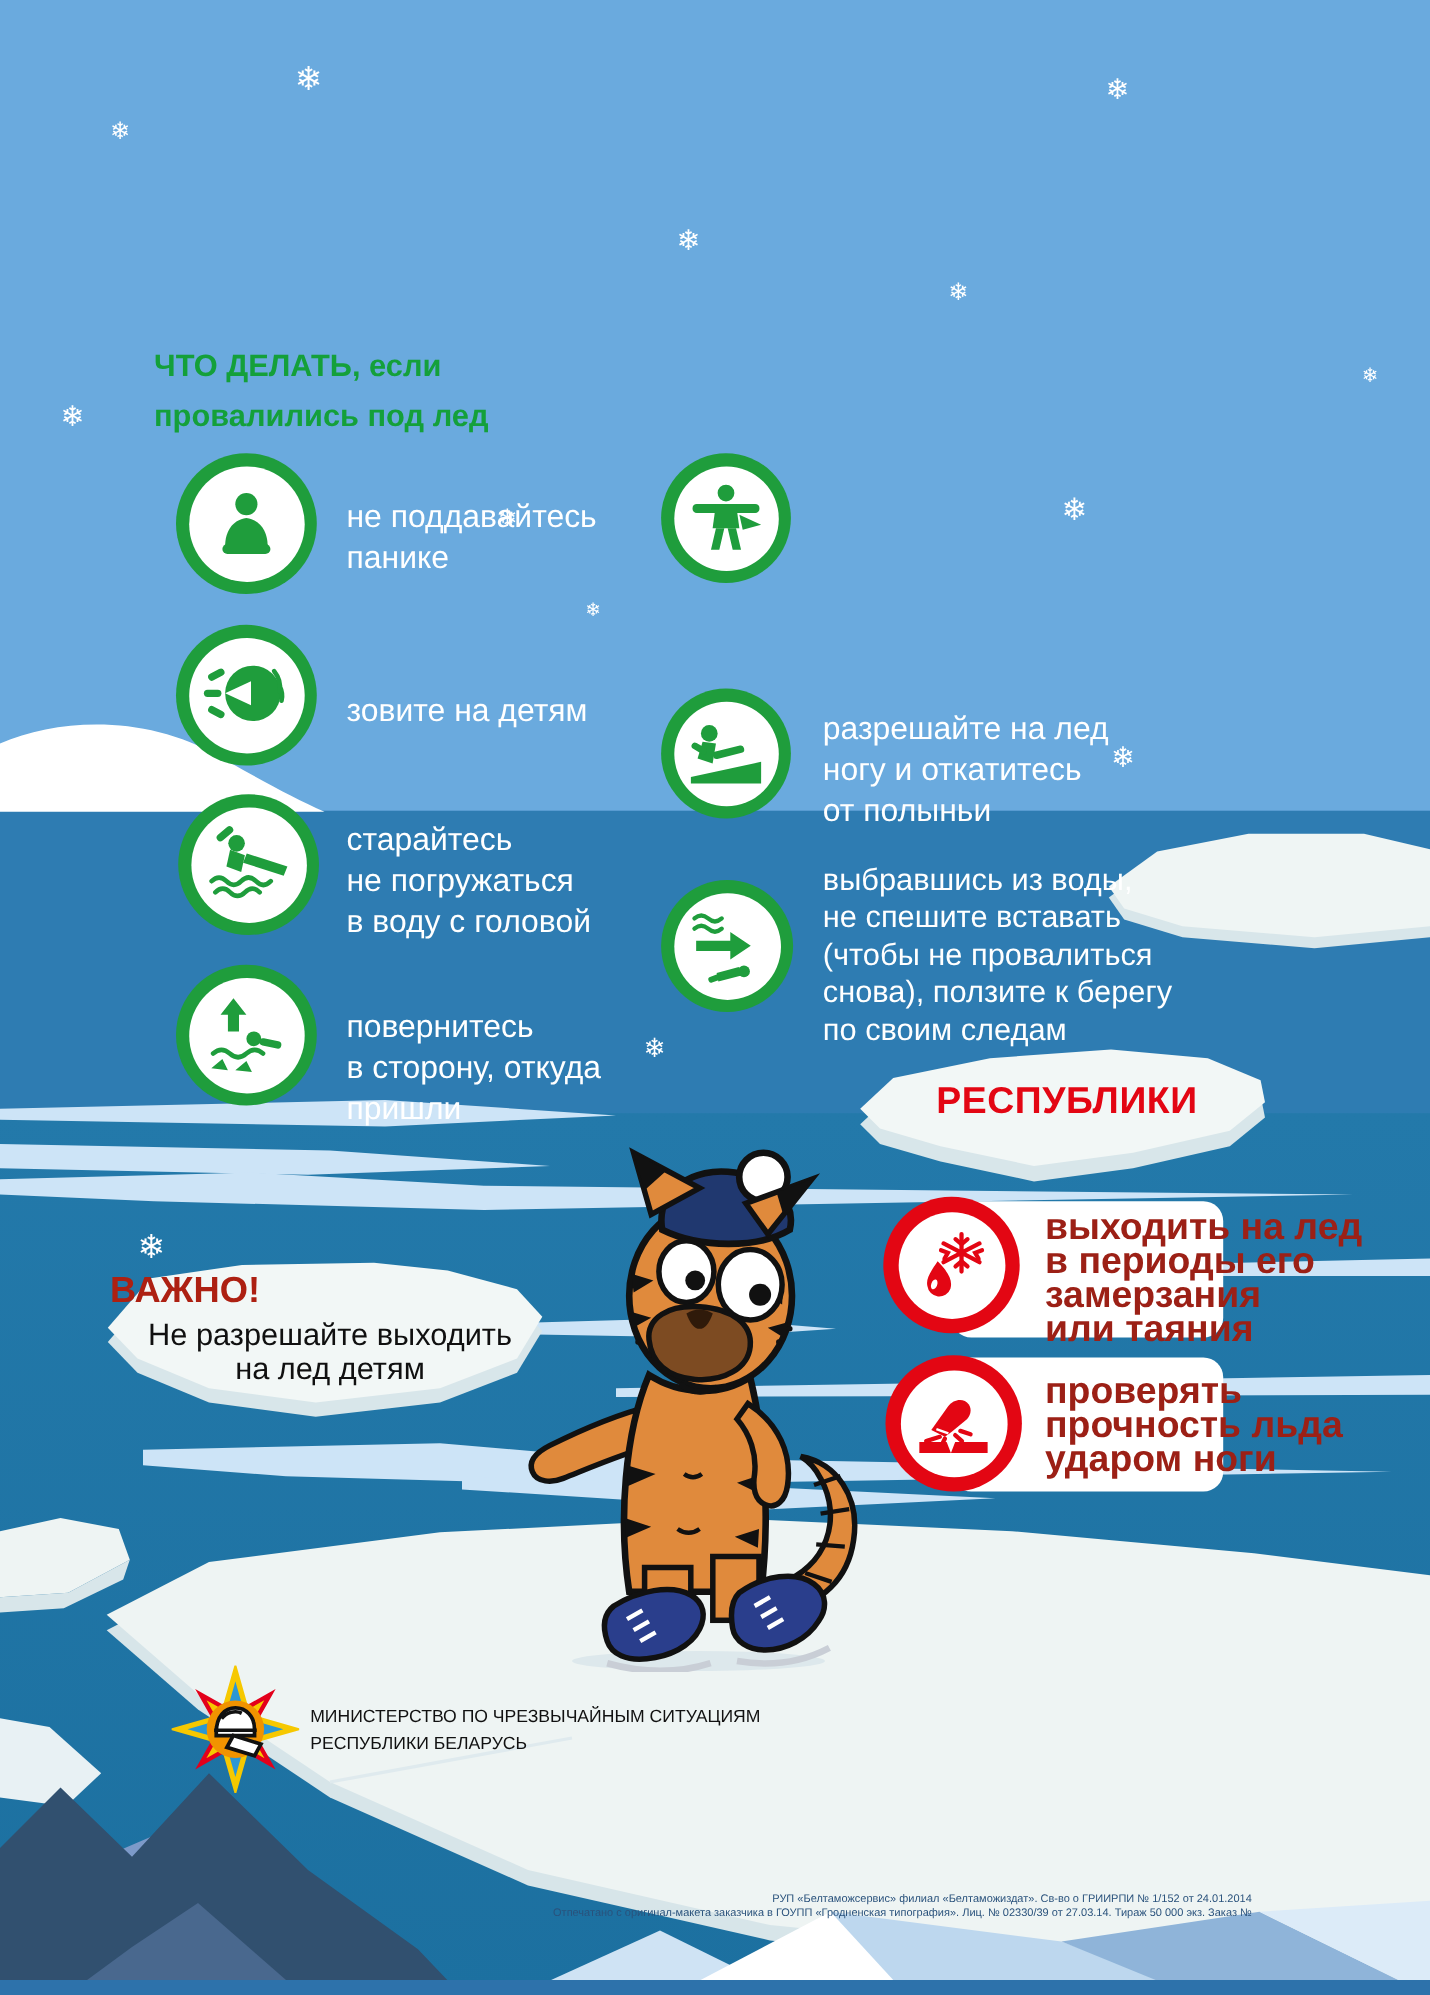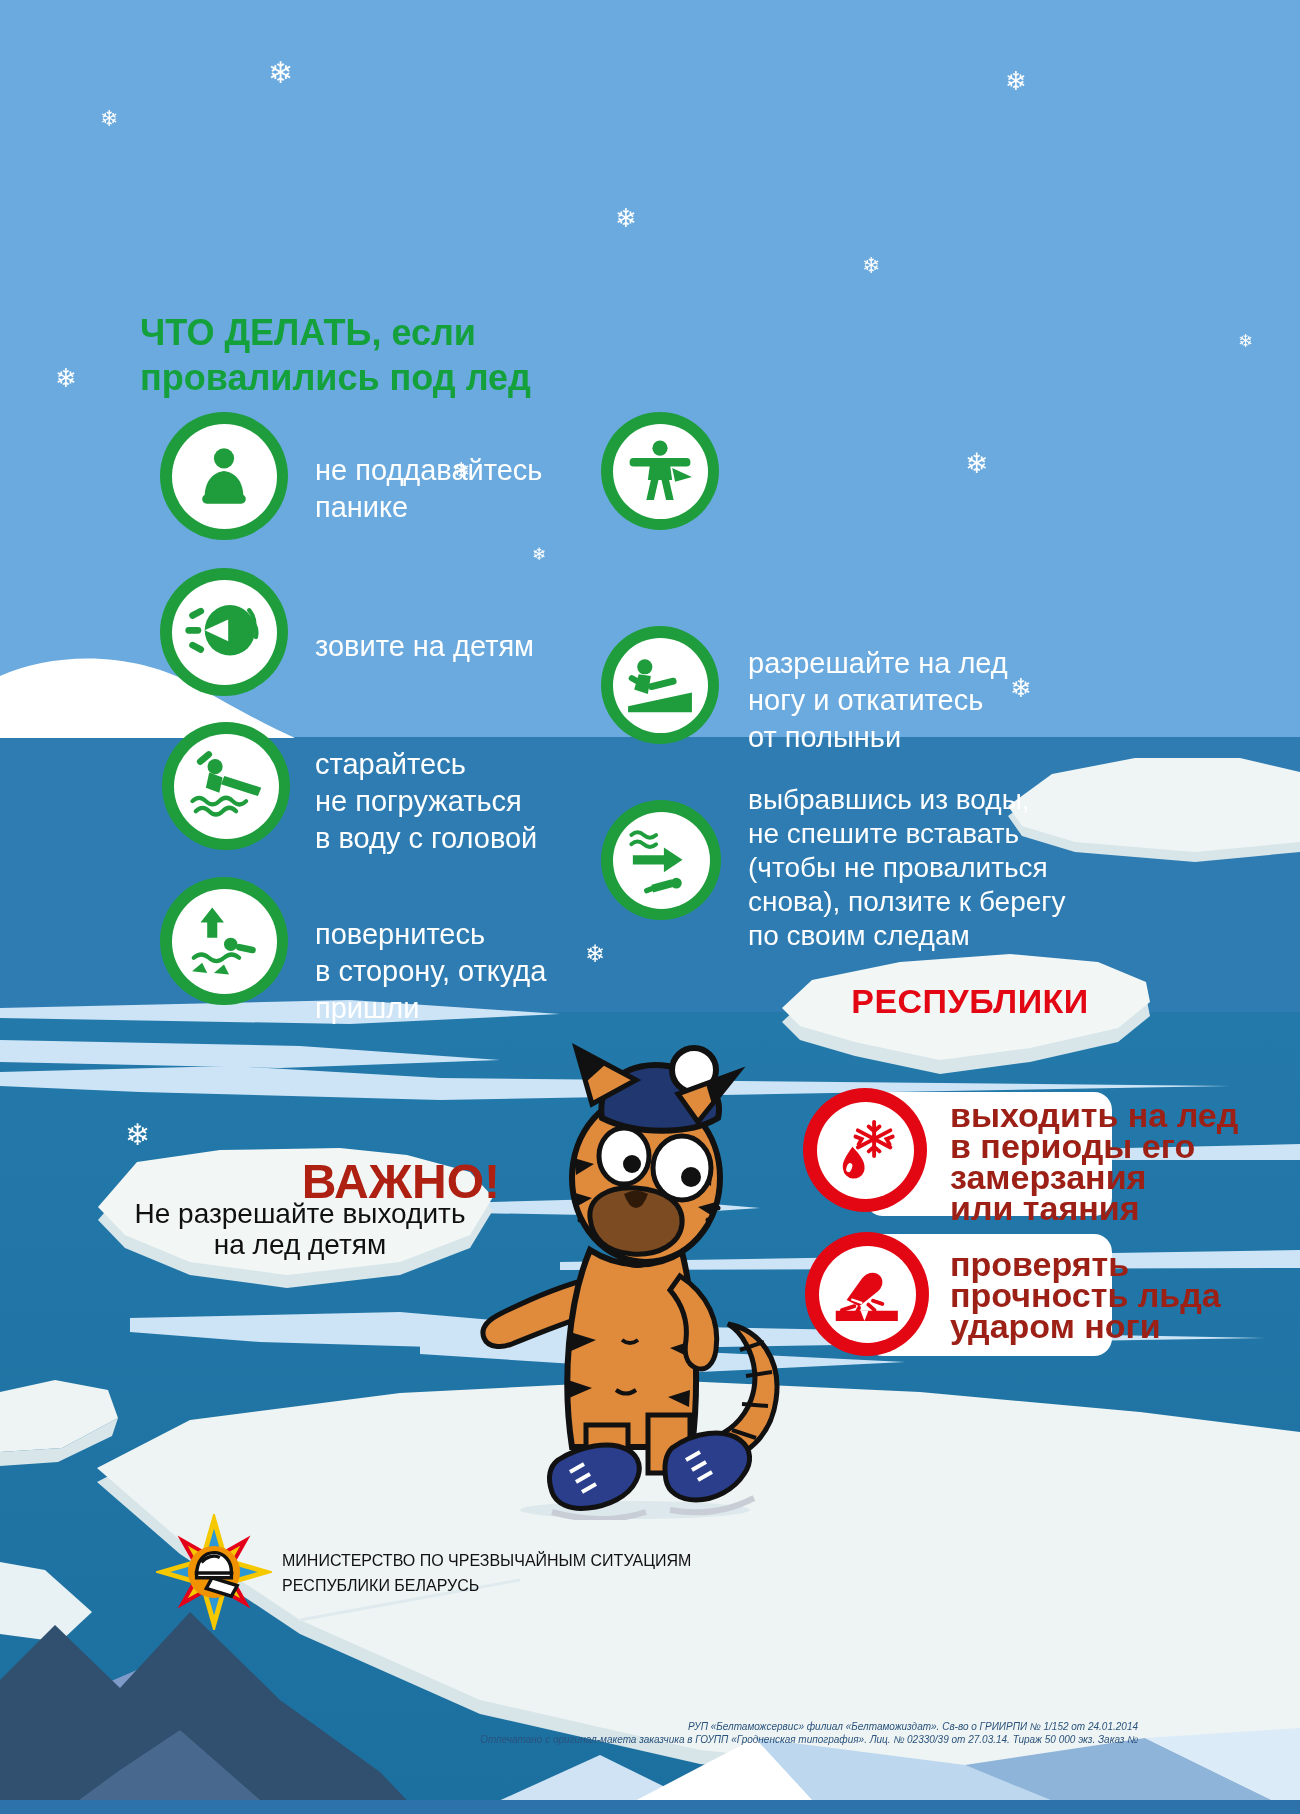"ЧТО ДЕЛАТЬ, если" .green-heading { font-size: 36px -> 28px }
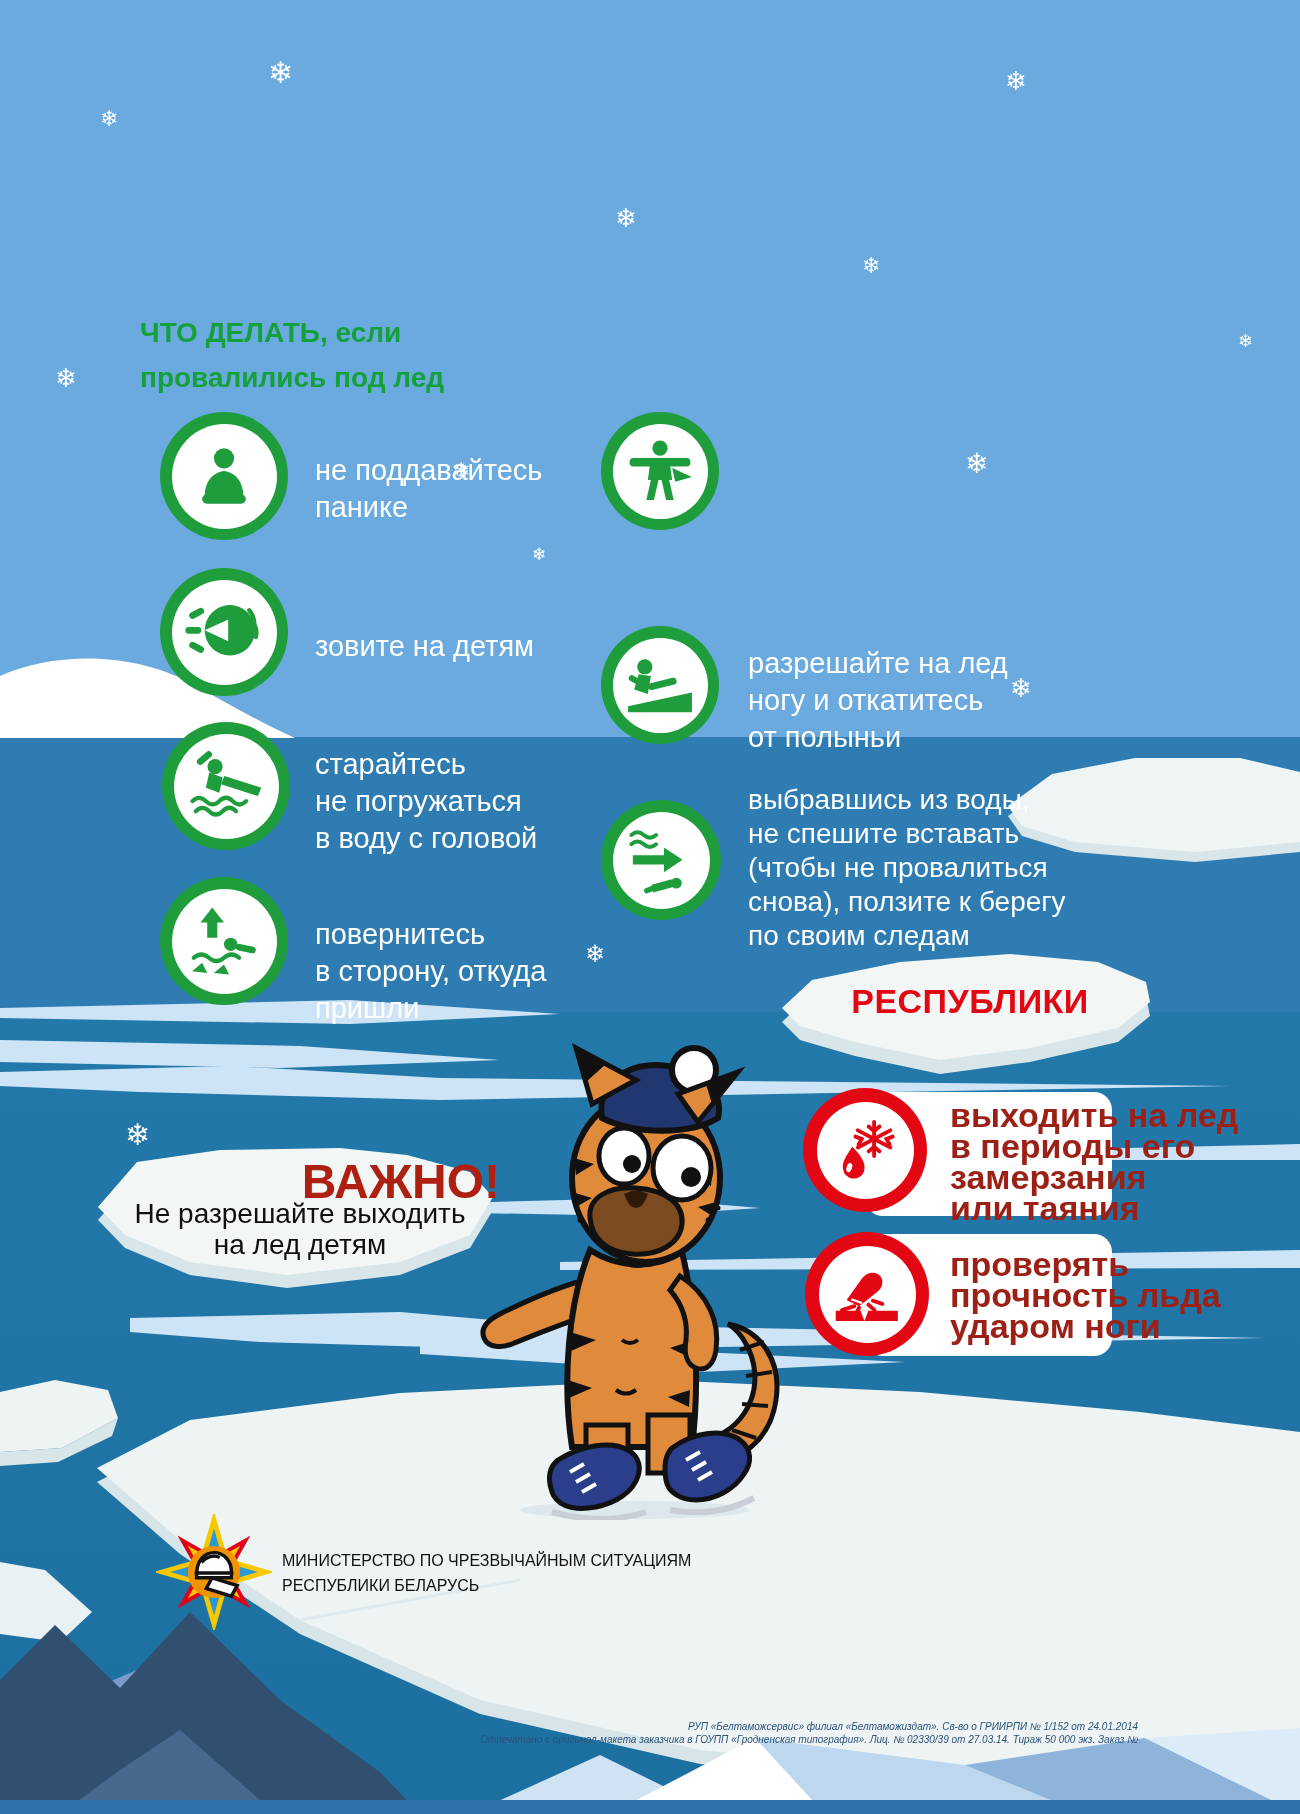"ВАЖНО!" .important-heading { font-size: 48px -> 33px; text-align: right -> left }
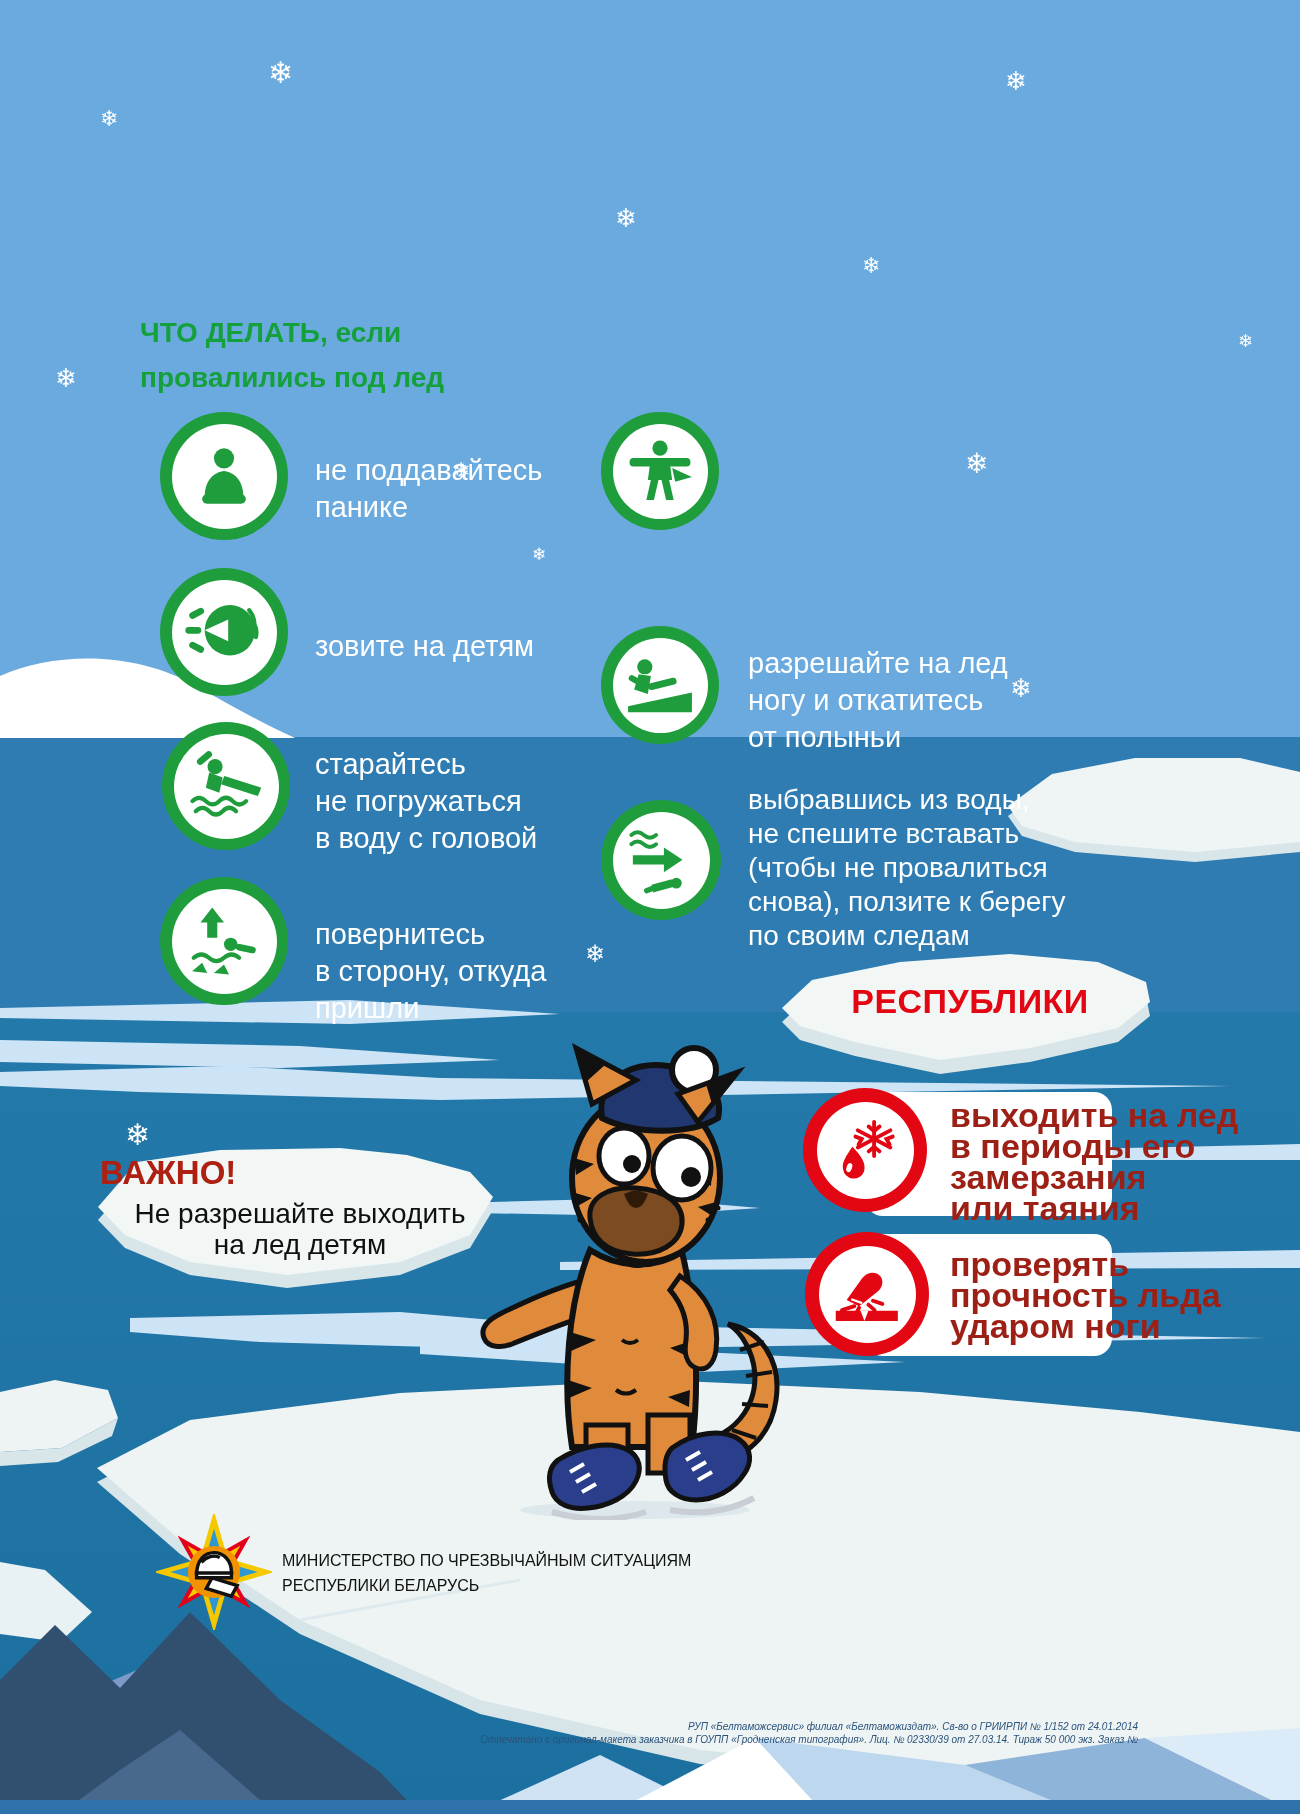"РУП «Белтаможсервис» филиал" .z3 { font-style: italic -> none }
